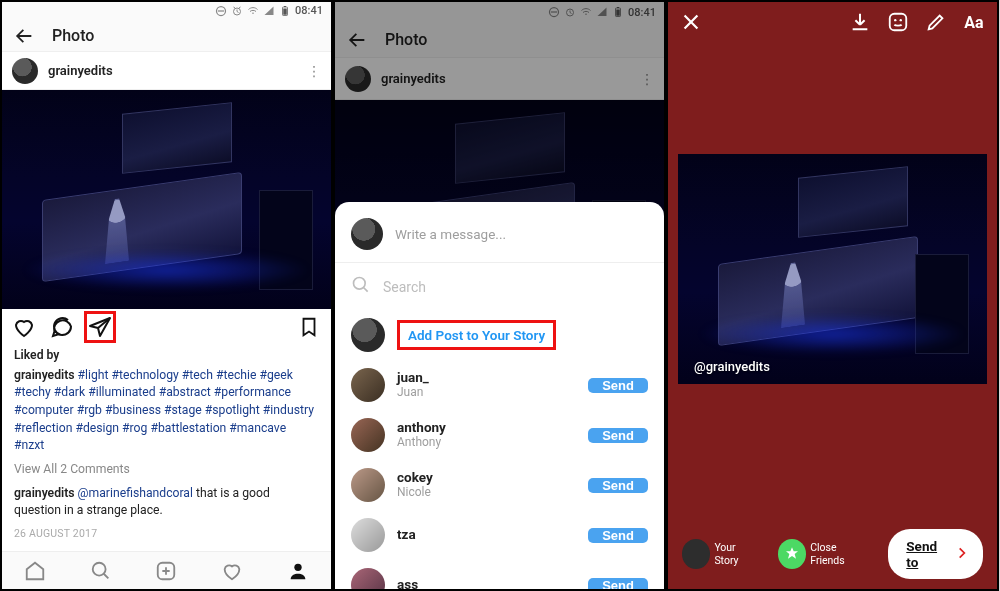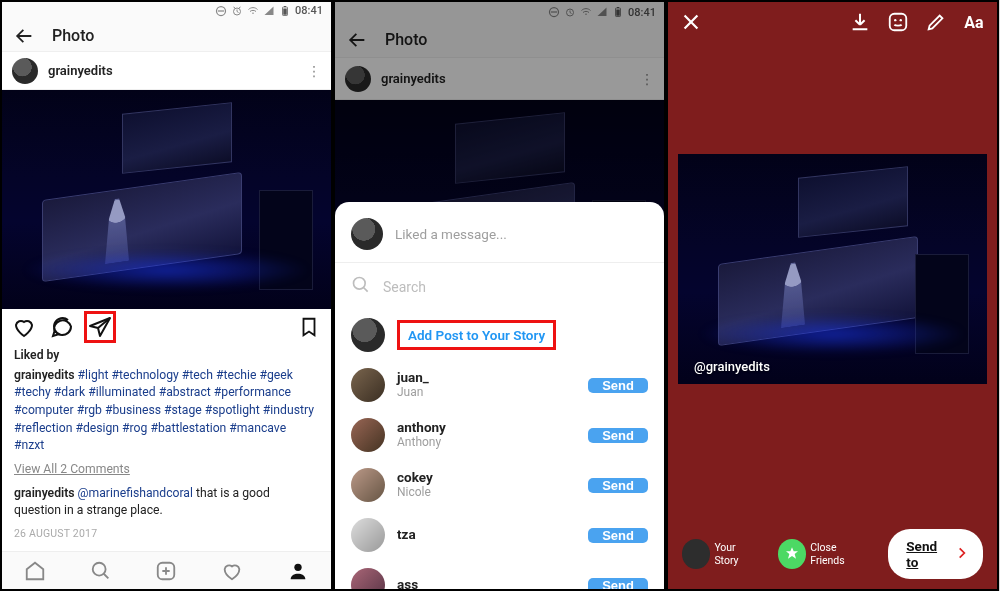"Liked a message..." span.ph { text: Liked -> Write }
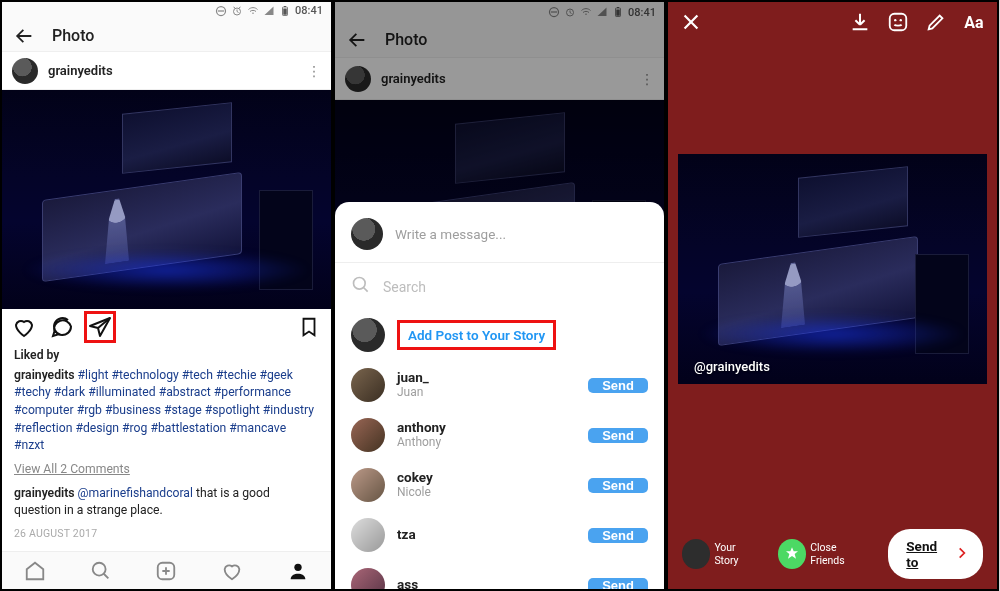"View All 2 Comments" .meta .viewall { text-decoration: underline -> none }
